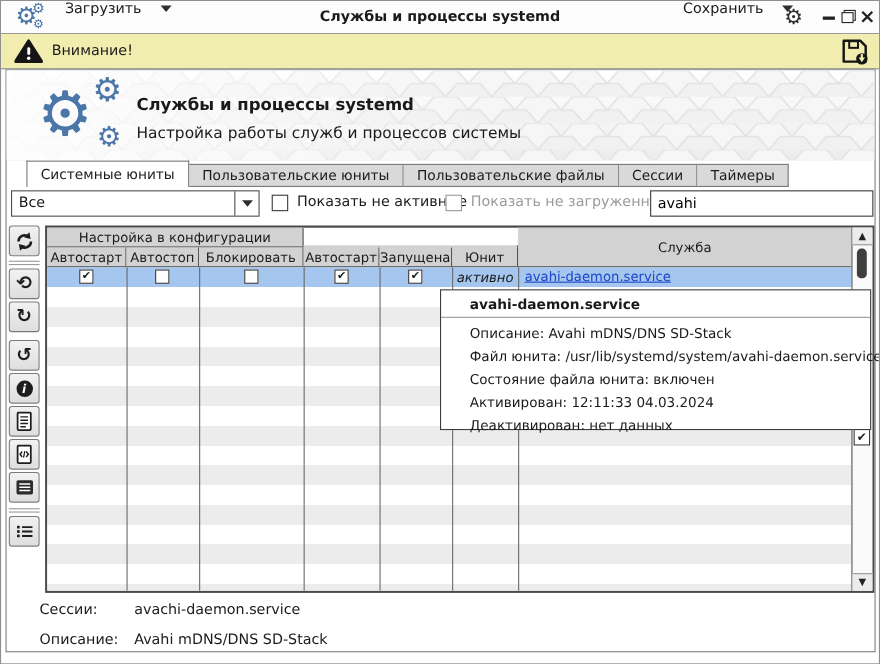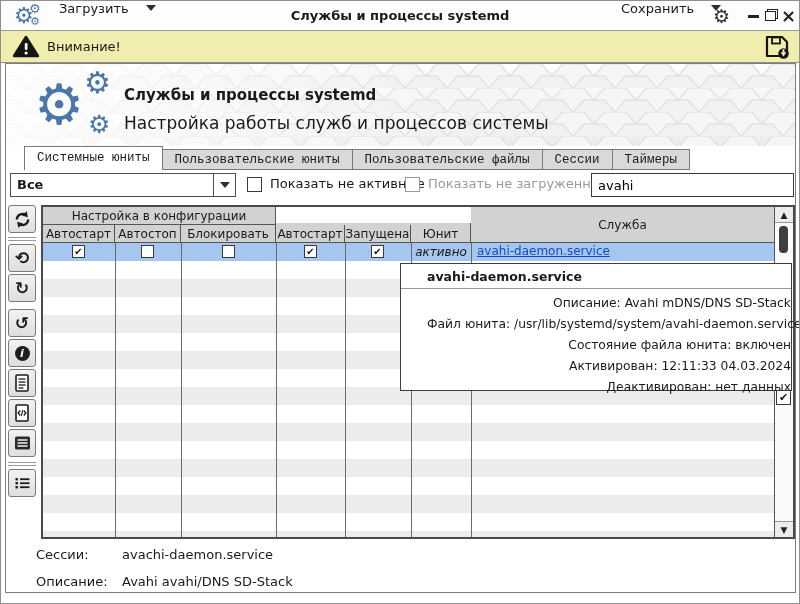"Настройка работы служб и процессов" .hero-sub { font-size: 17px -> 14px }
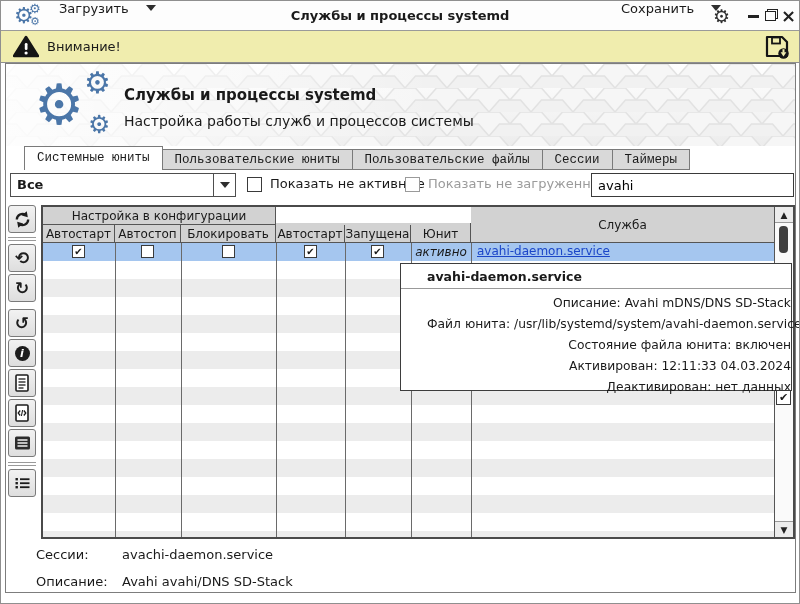"Системные юниты" .tabs { font-family: Liberation Mono, monospace -> none }
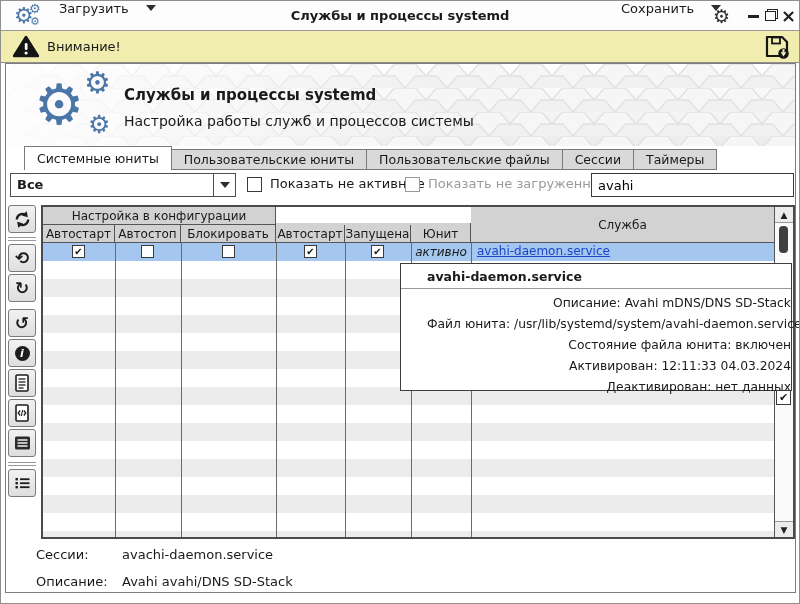"Все" .combo .val { font-weight: bold -> none }
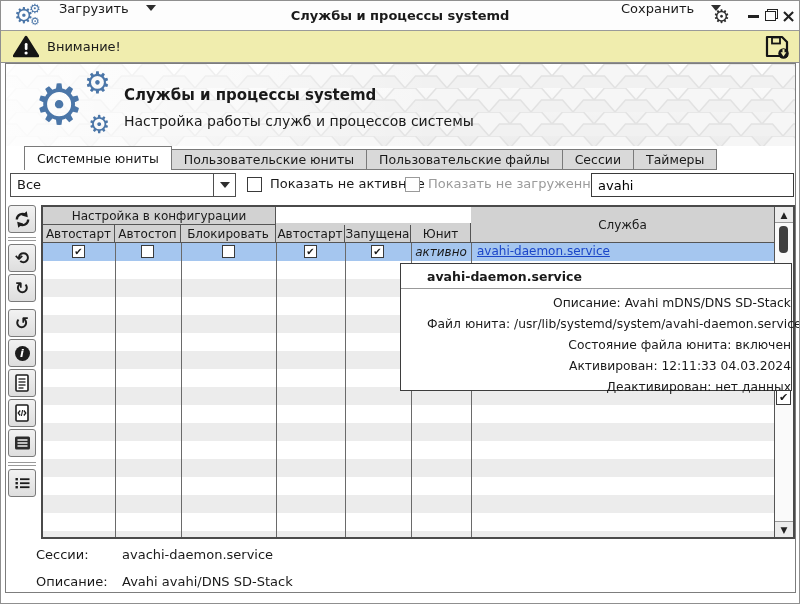"Описание: Avahi mDNS/DNS SD-Stack" .tooltip .tt-line { text-align: right -> none }
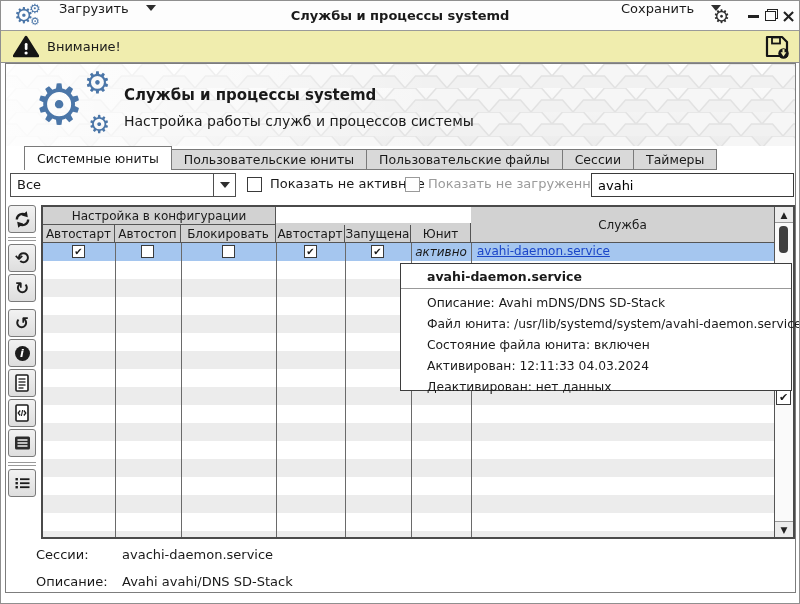"Avahi avahi/DNS SD-Stack" div.st-value { text: avahi/DNS -> mDNS/DNS }
